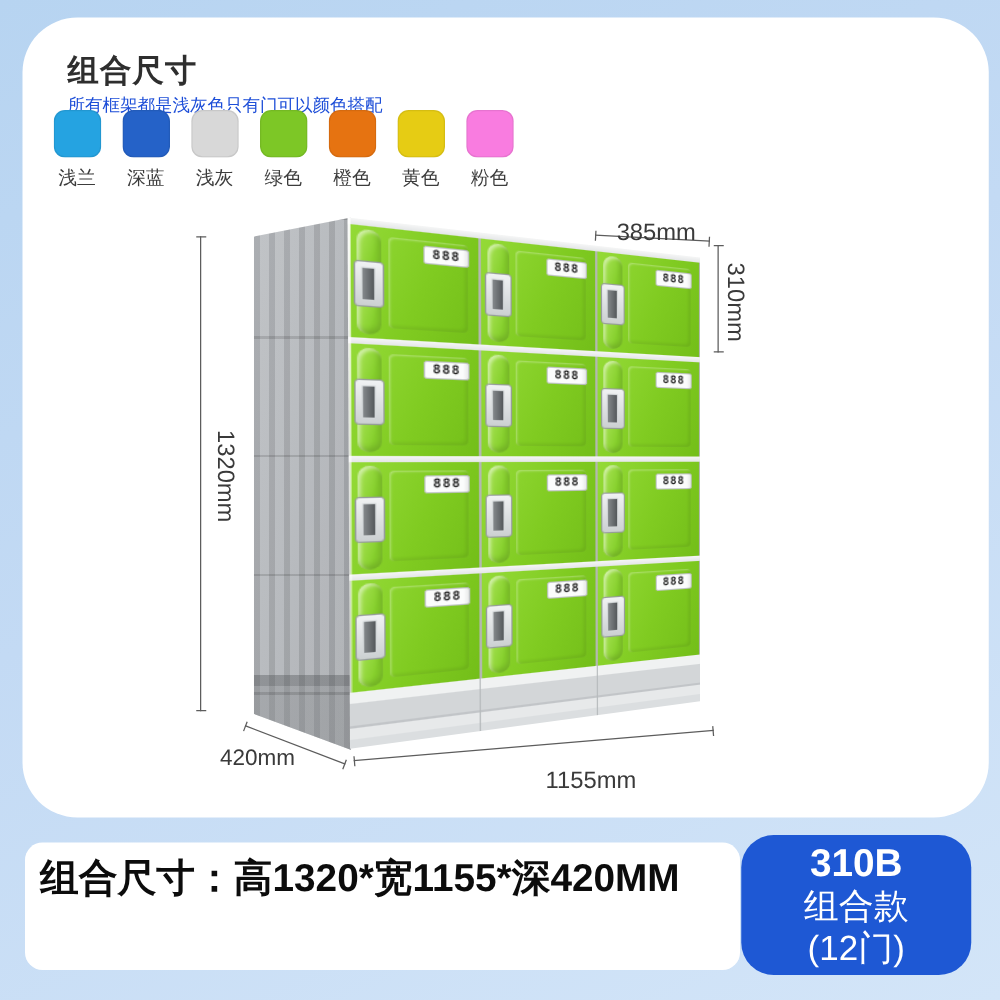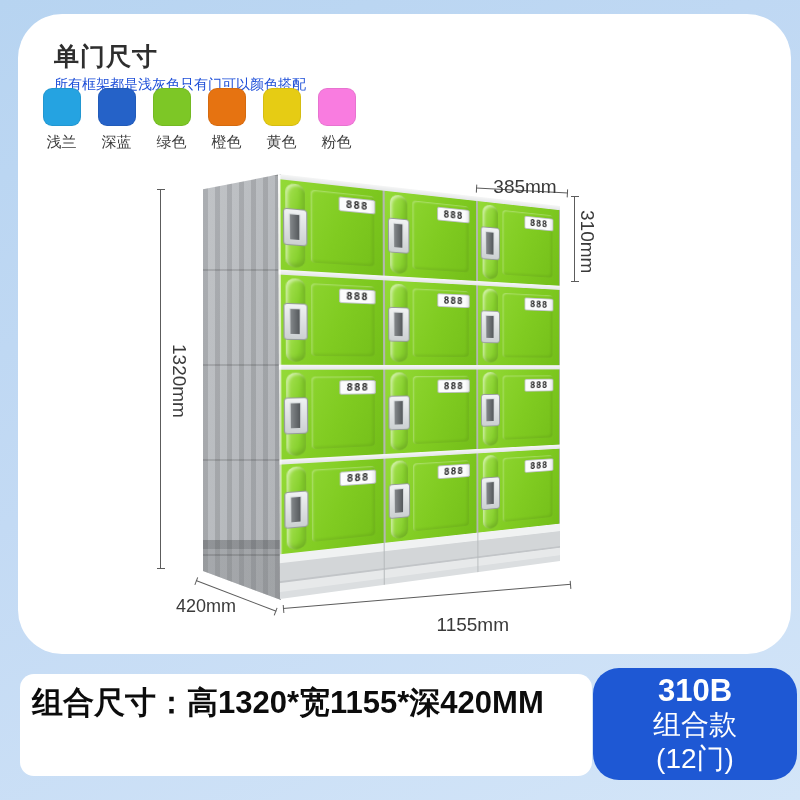"单门尺寸" div.page-title { text: 单门 -> 组合 }
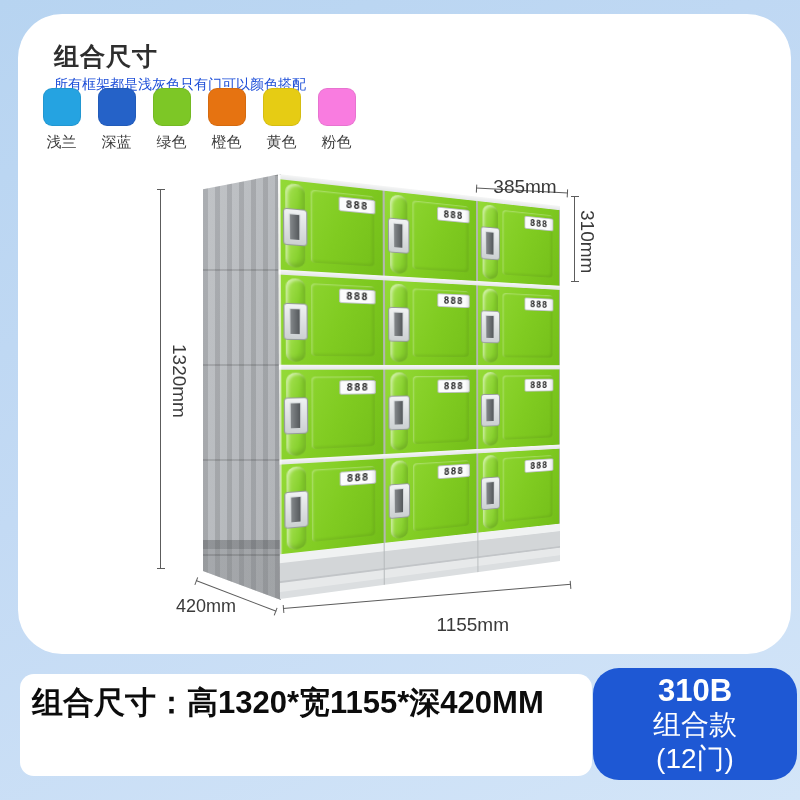"浅灰" div.swatch-item { html: none -> <div> <div></div> <div>浅灰</div> </div> }
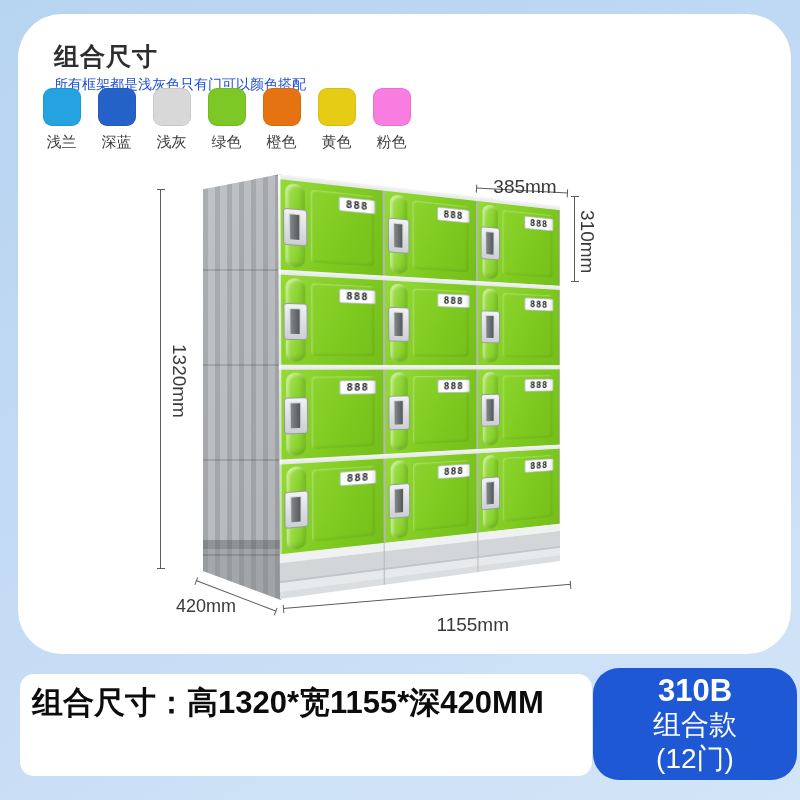"310B" .model-badge { width: 204px -> 184px }
